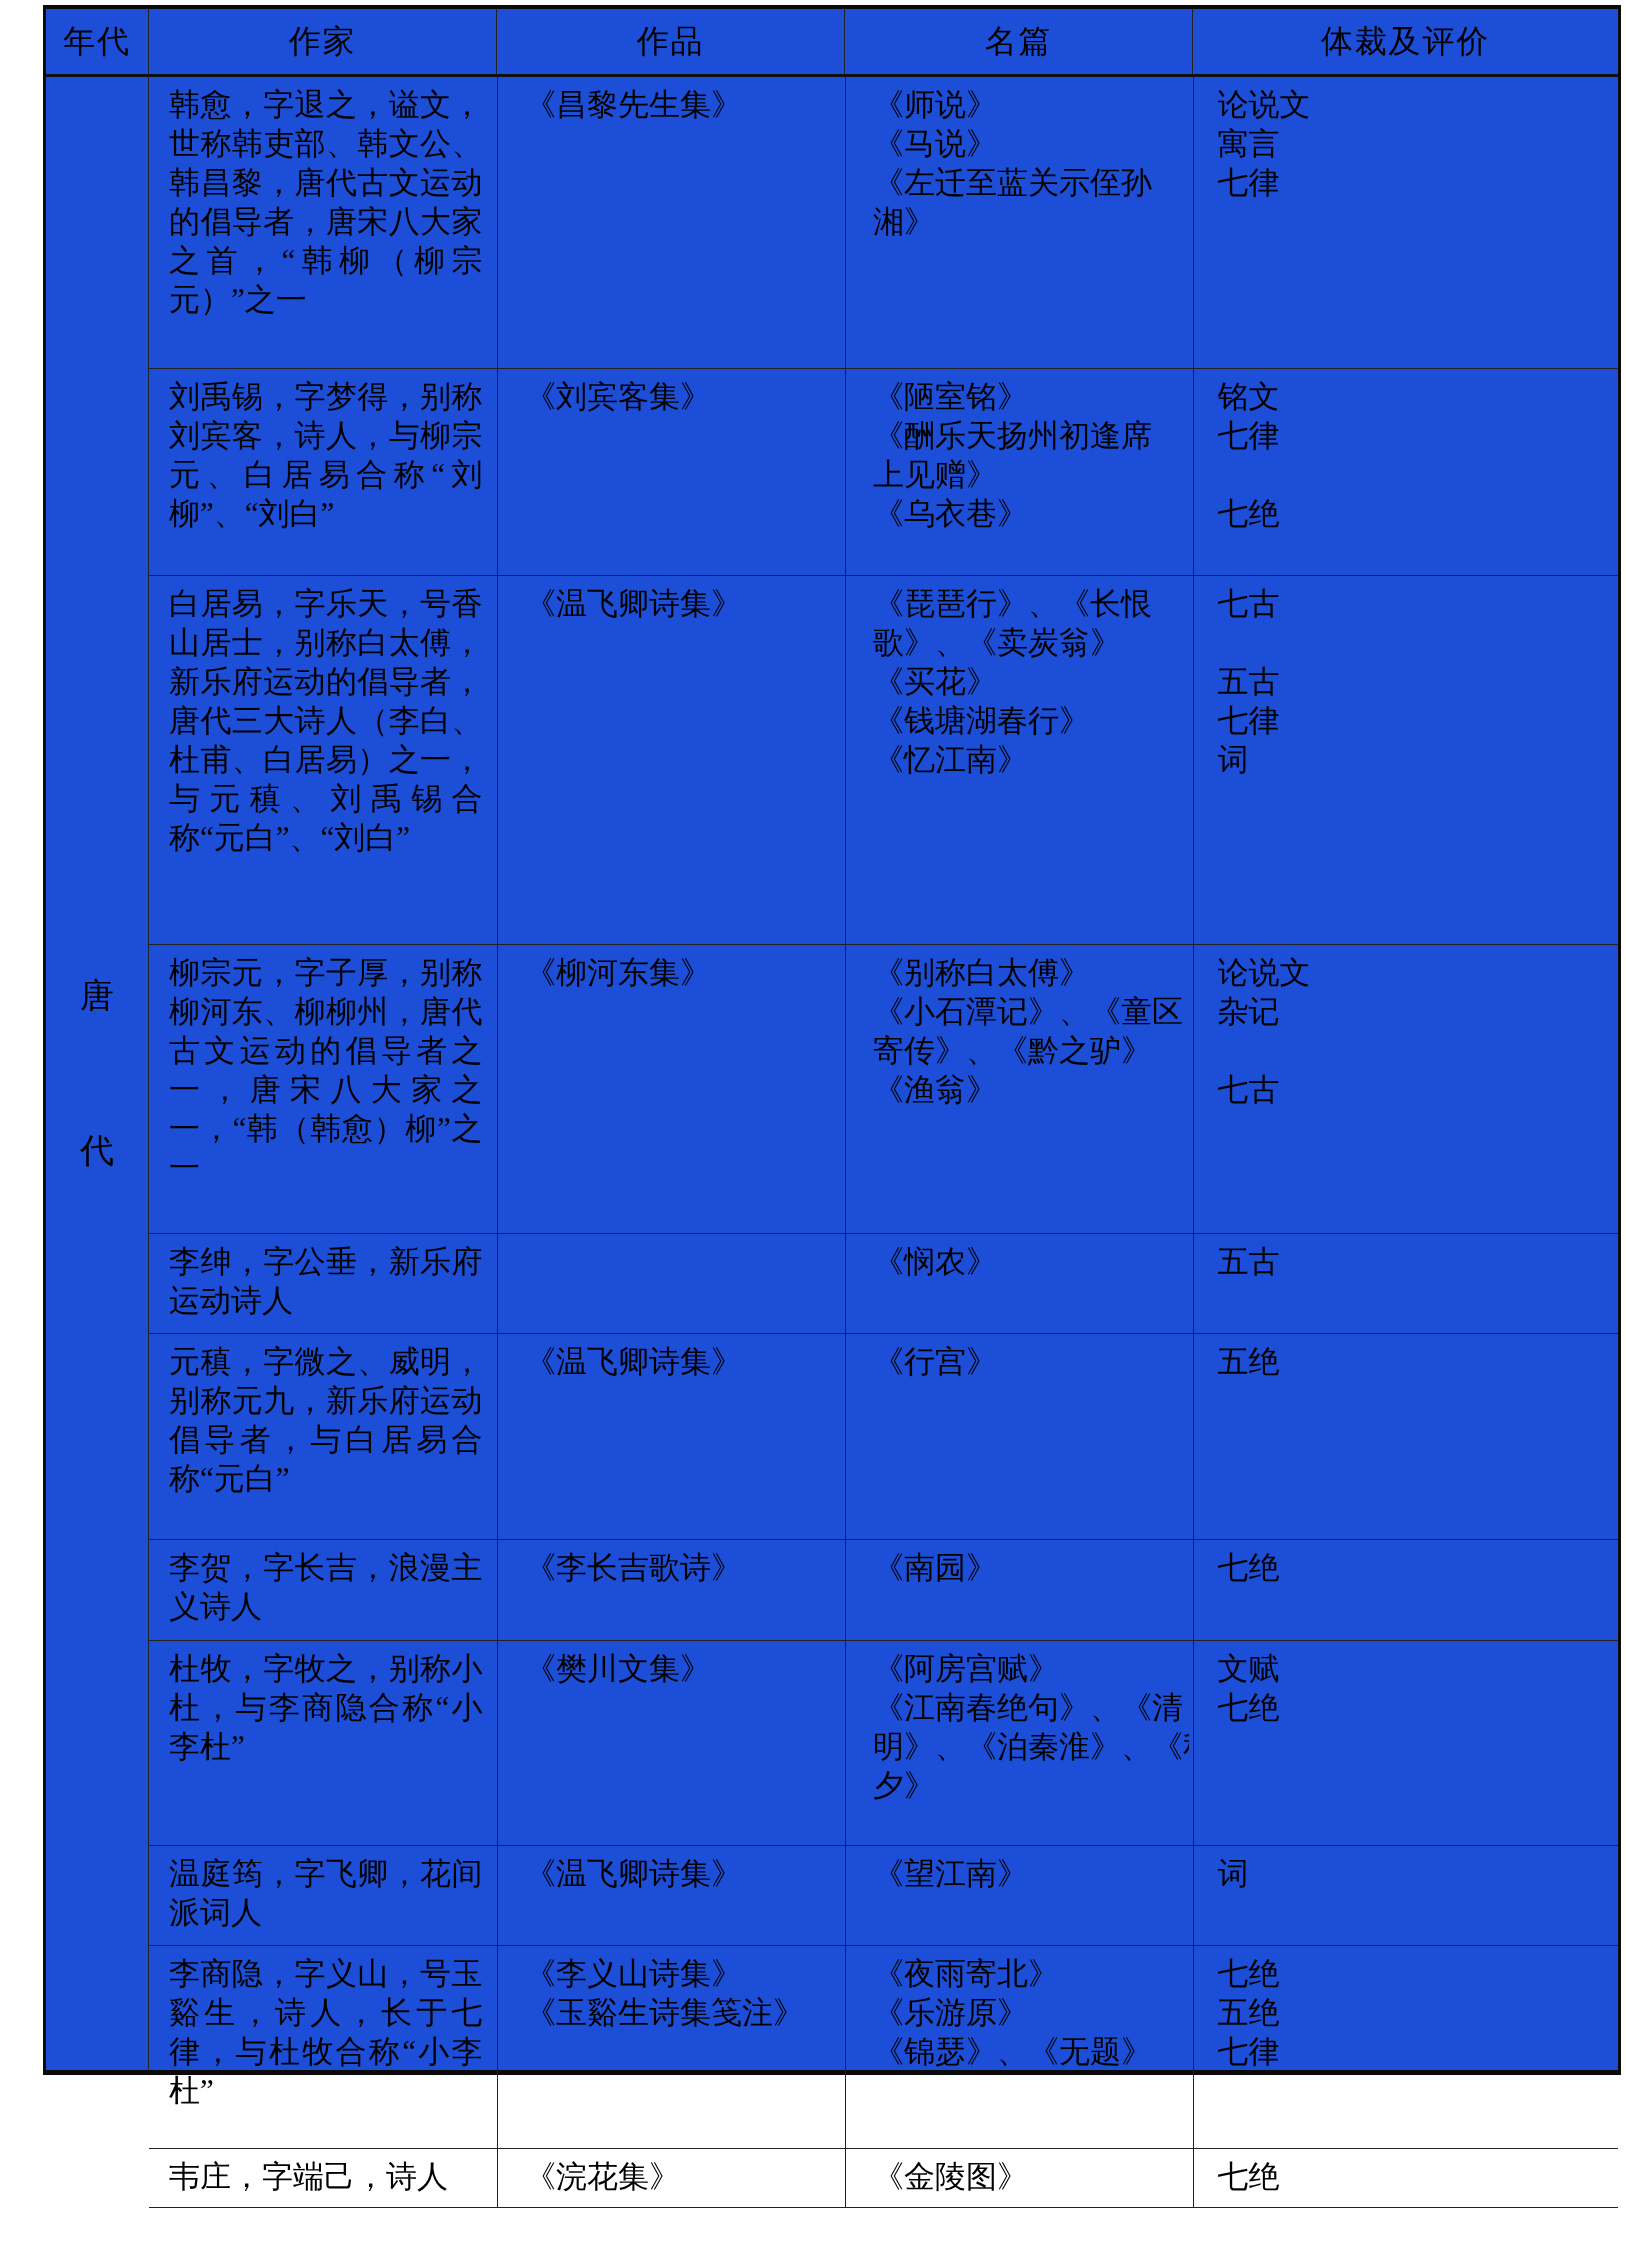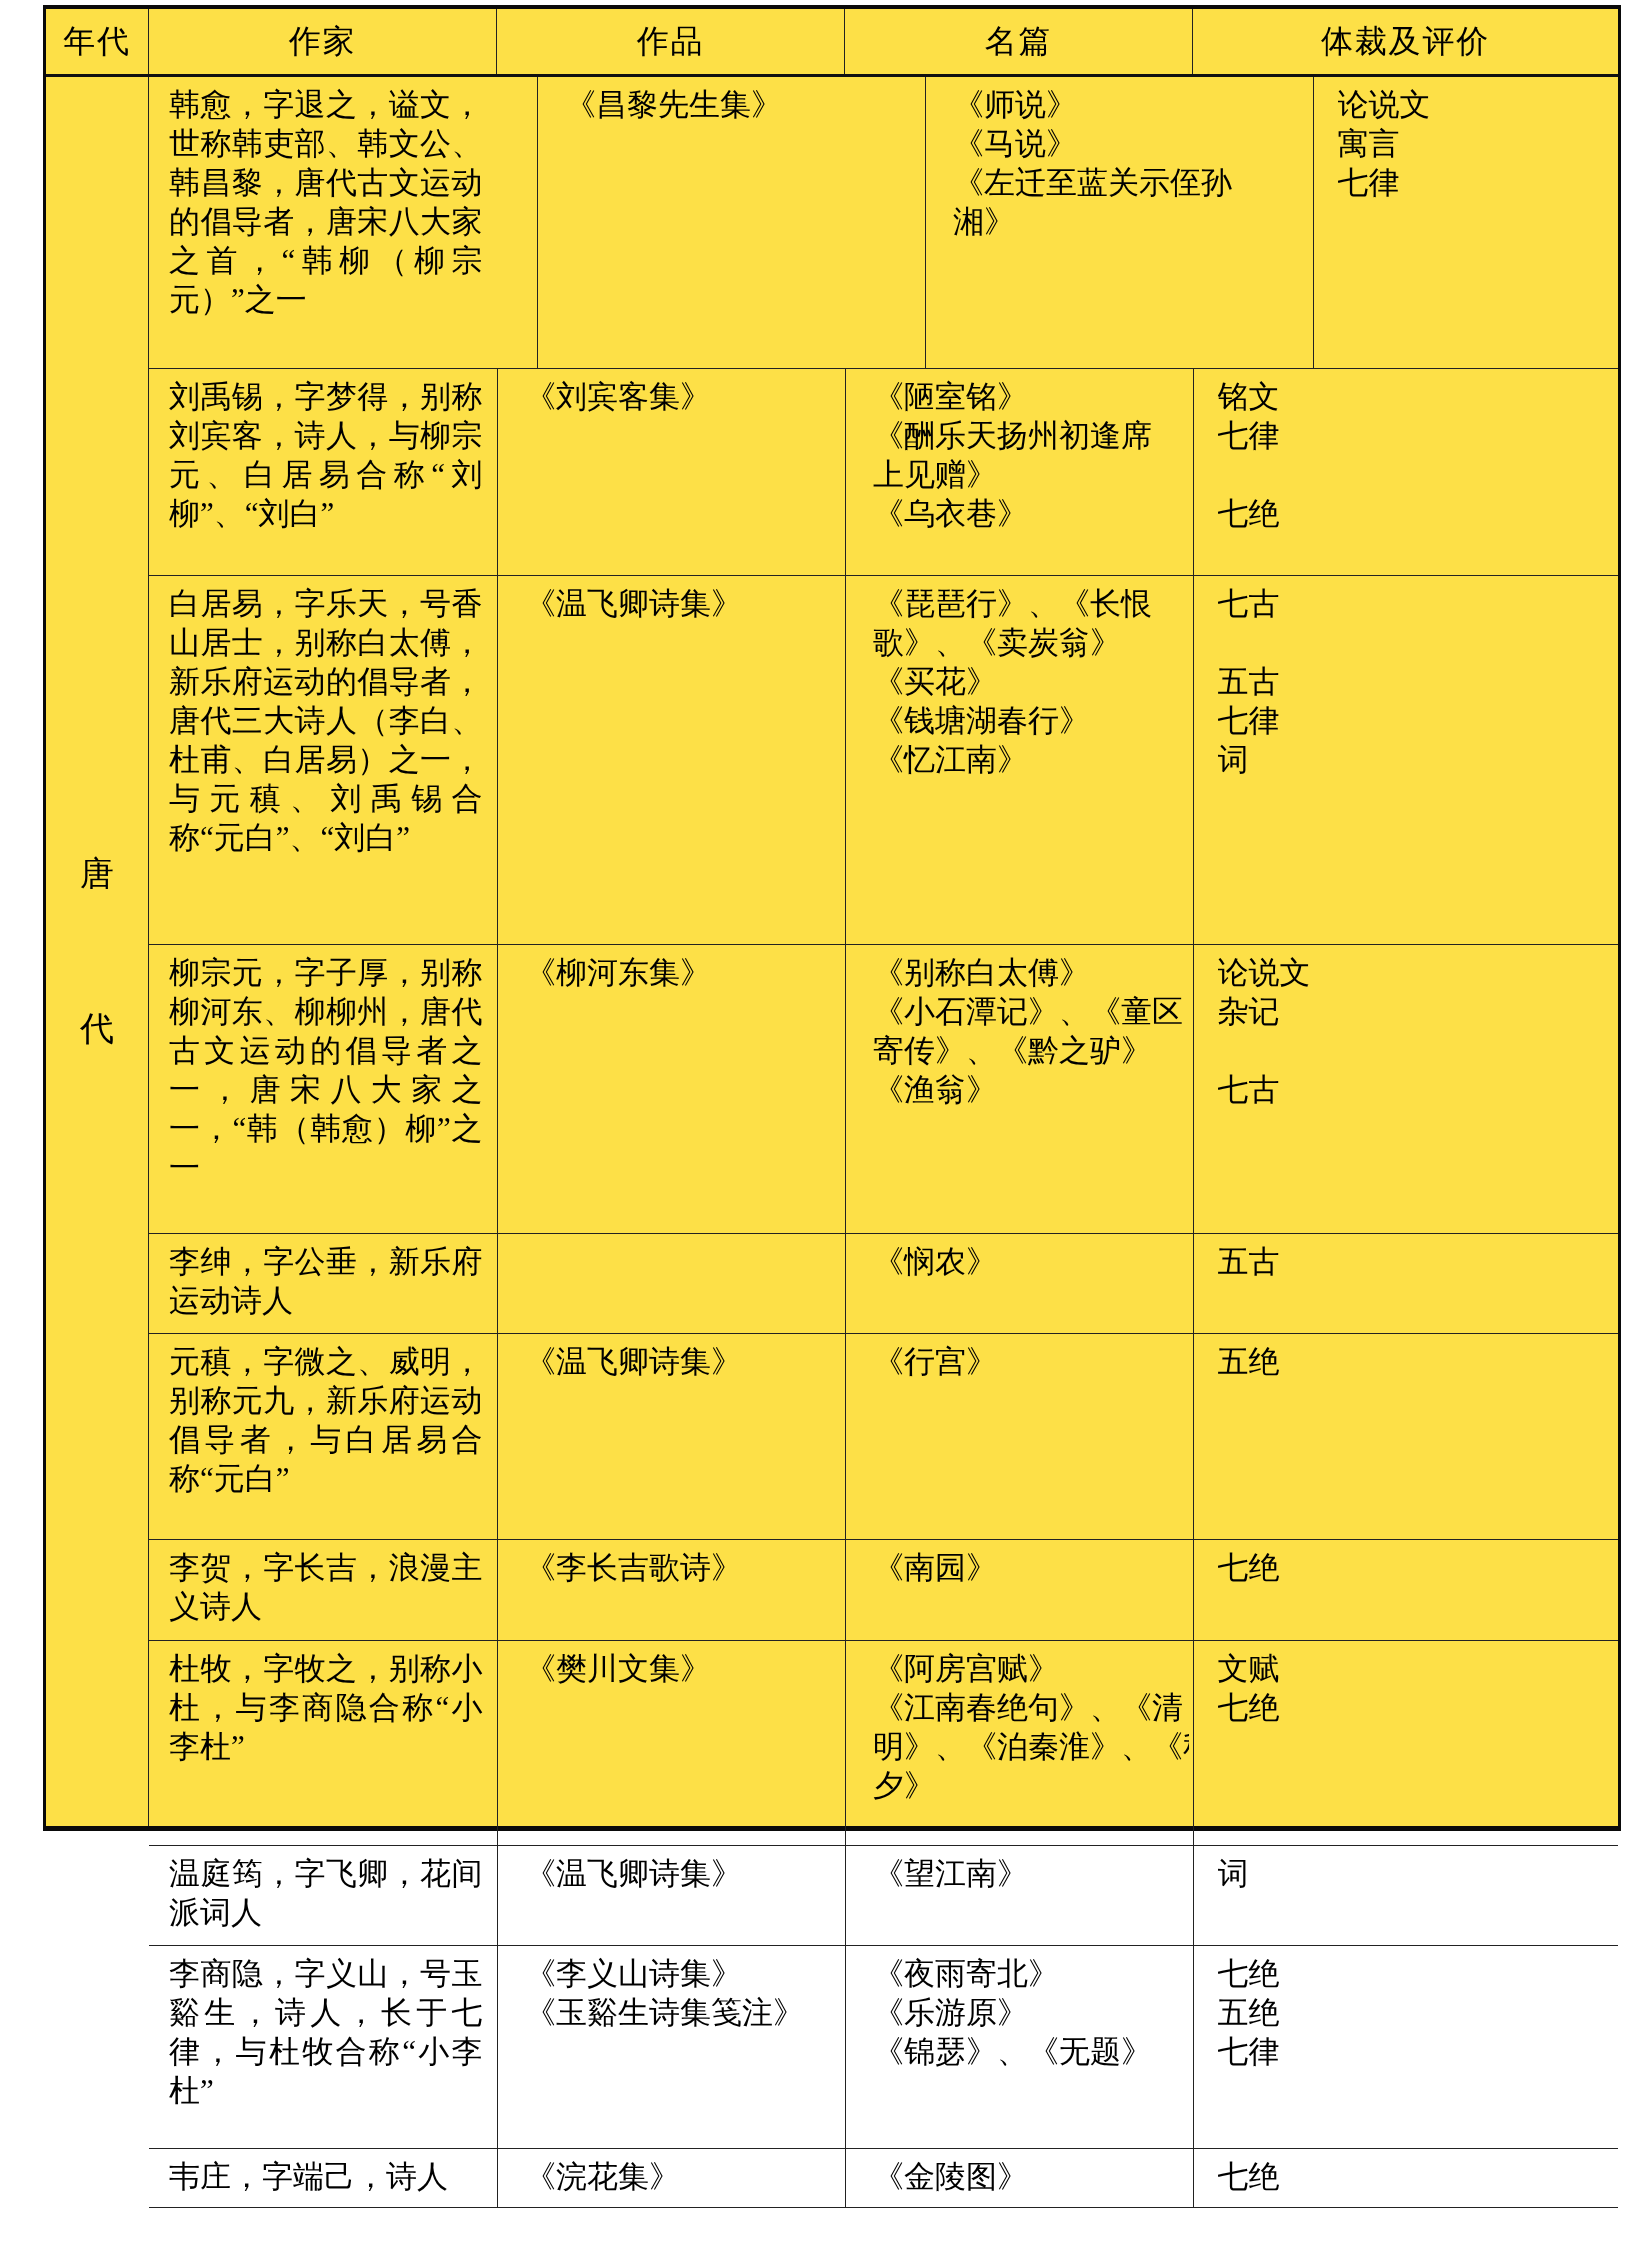"年代" .table { background: #fde047 -> #1d4ed8; height: 1826px -> 2070px }
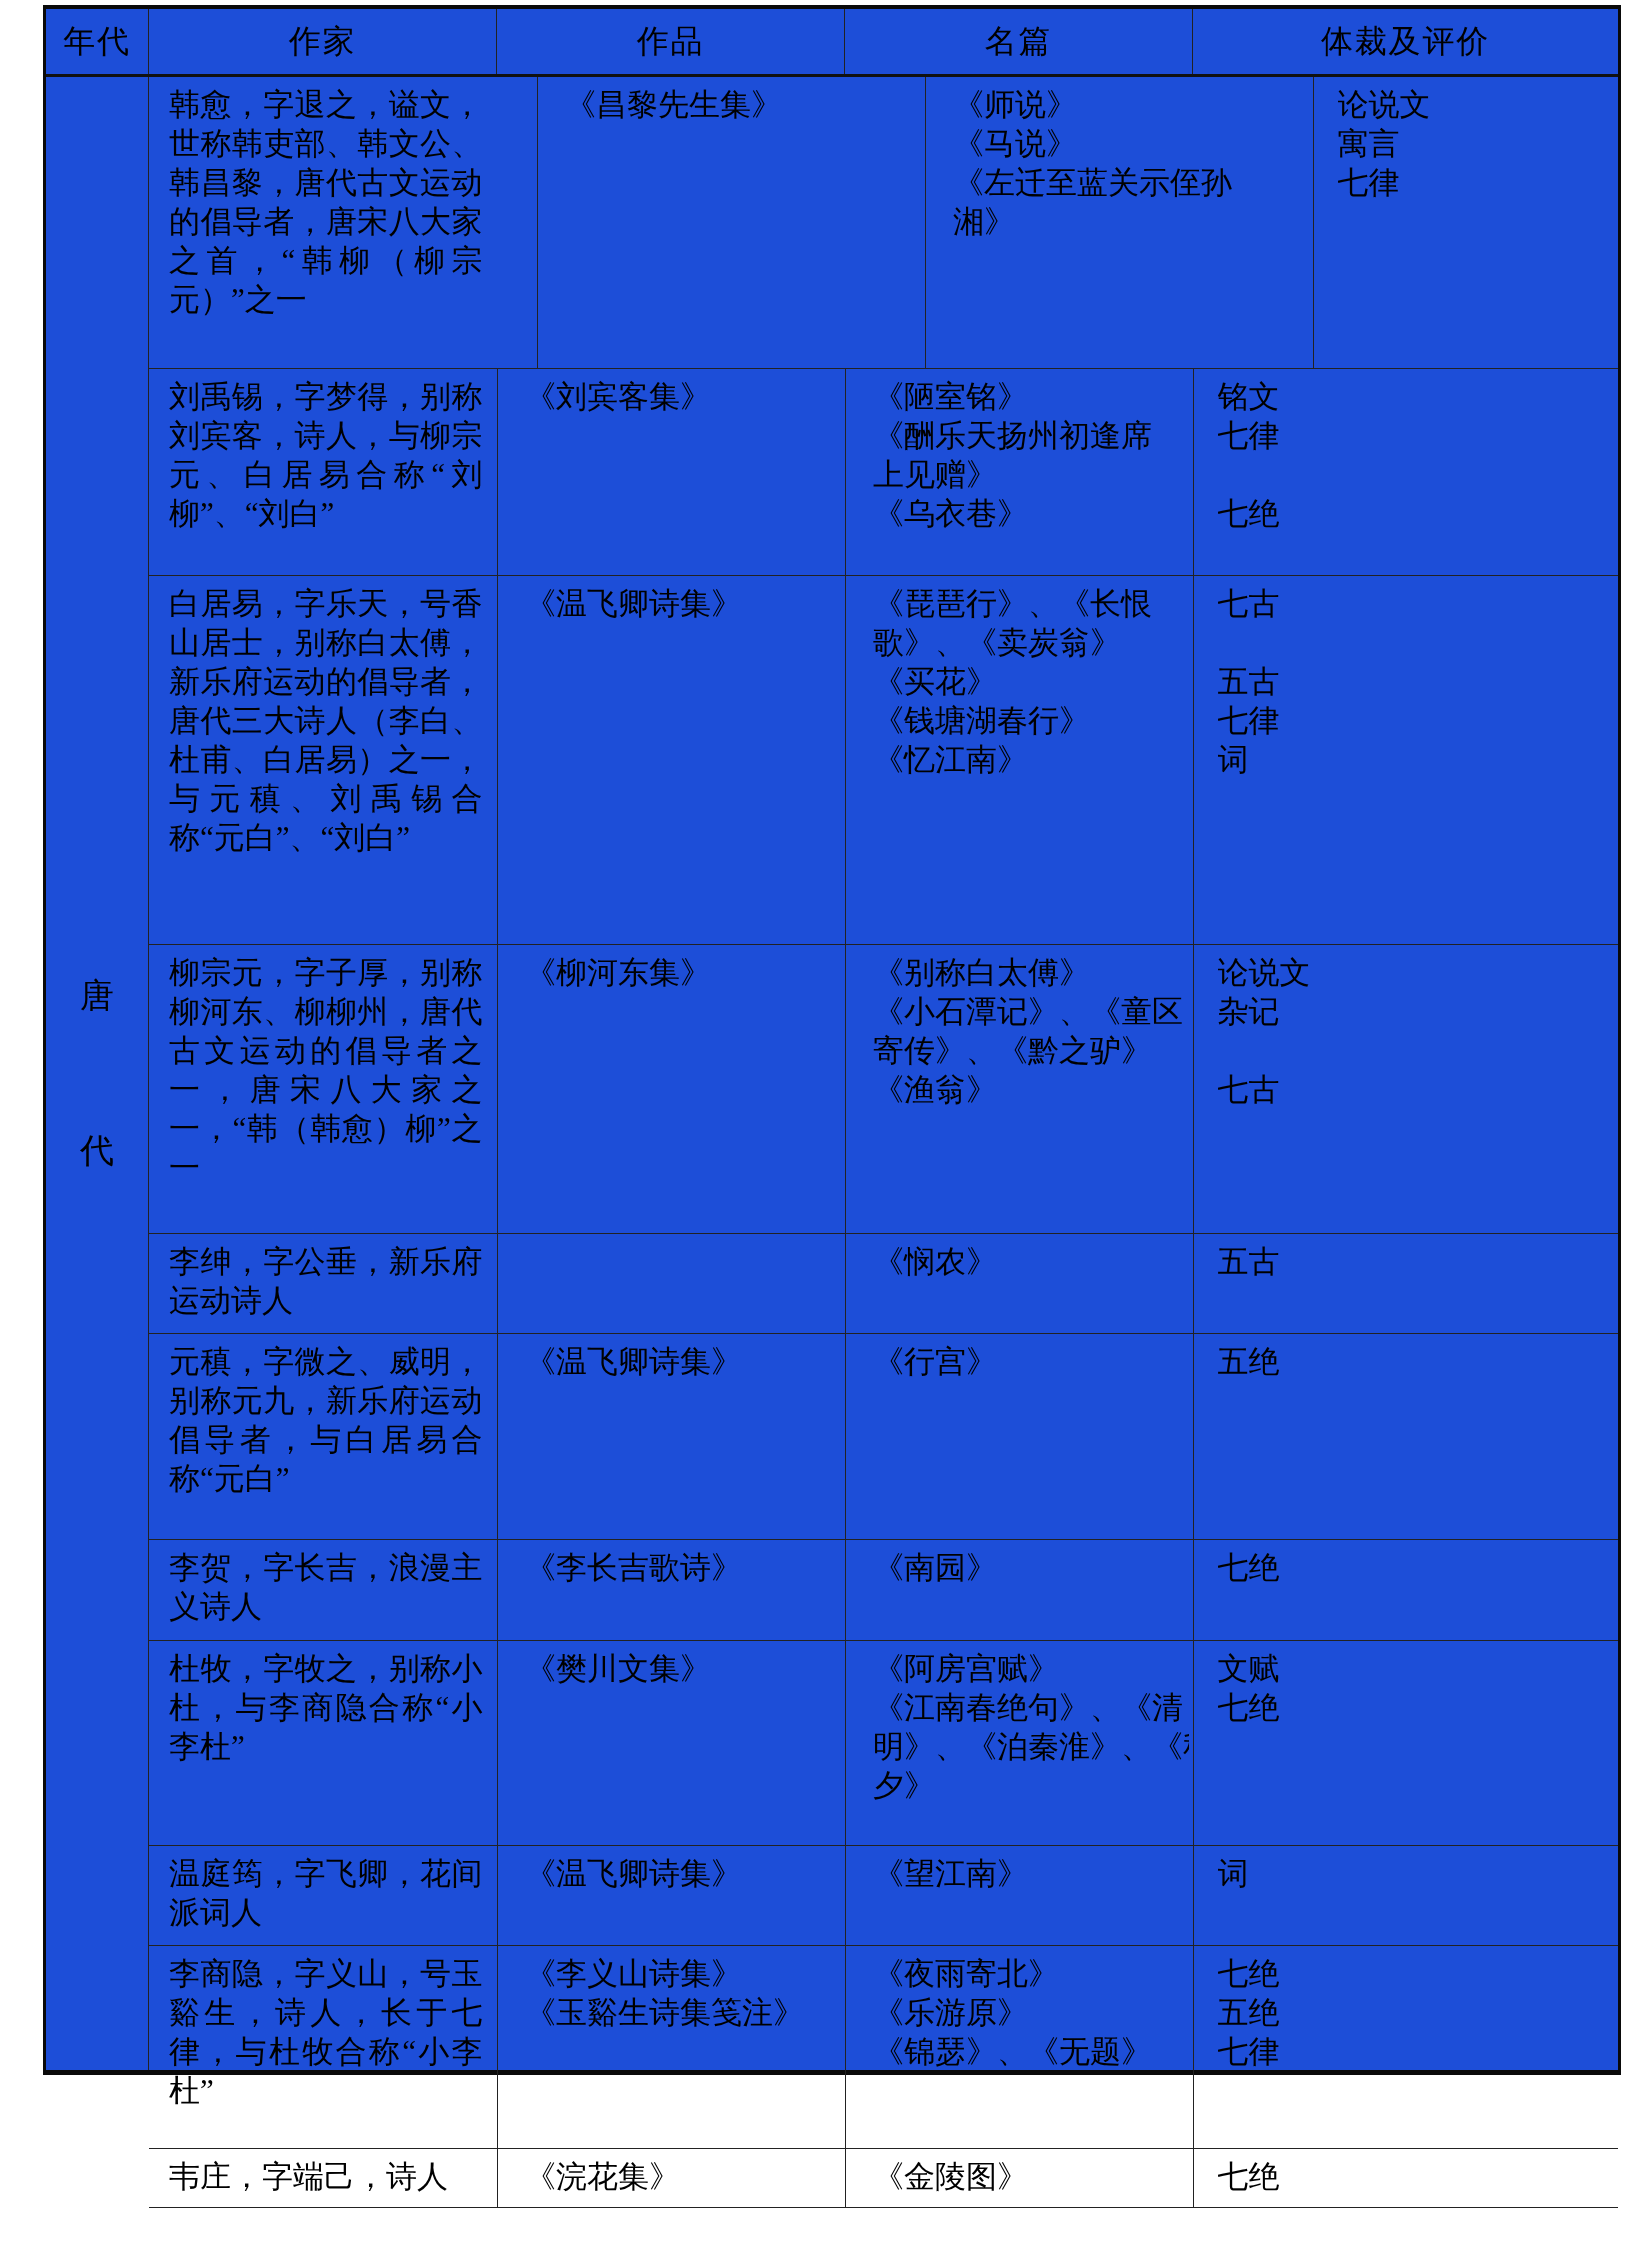"韩愈，字退之，谥文，世称韩吏部、韩文公、韩昌黎，唐代古文运动的倡导者，唐宋八大家" div.row { gap: 40px -> none }
